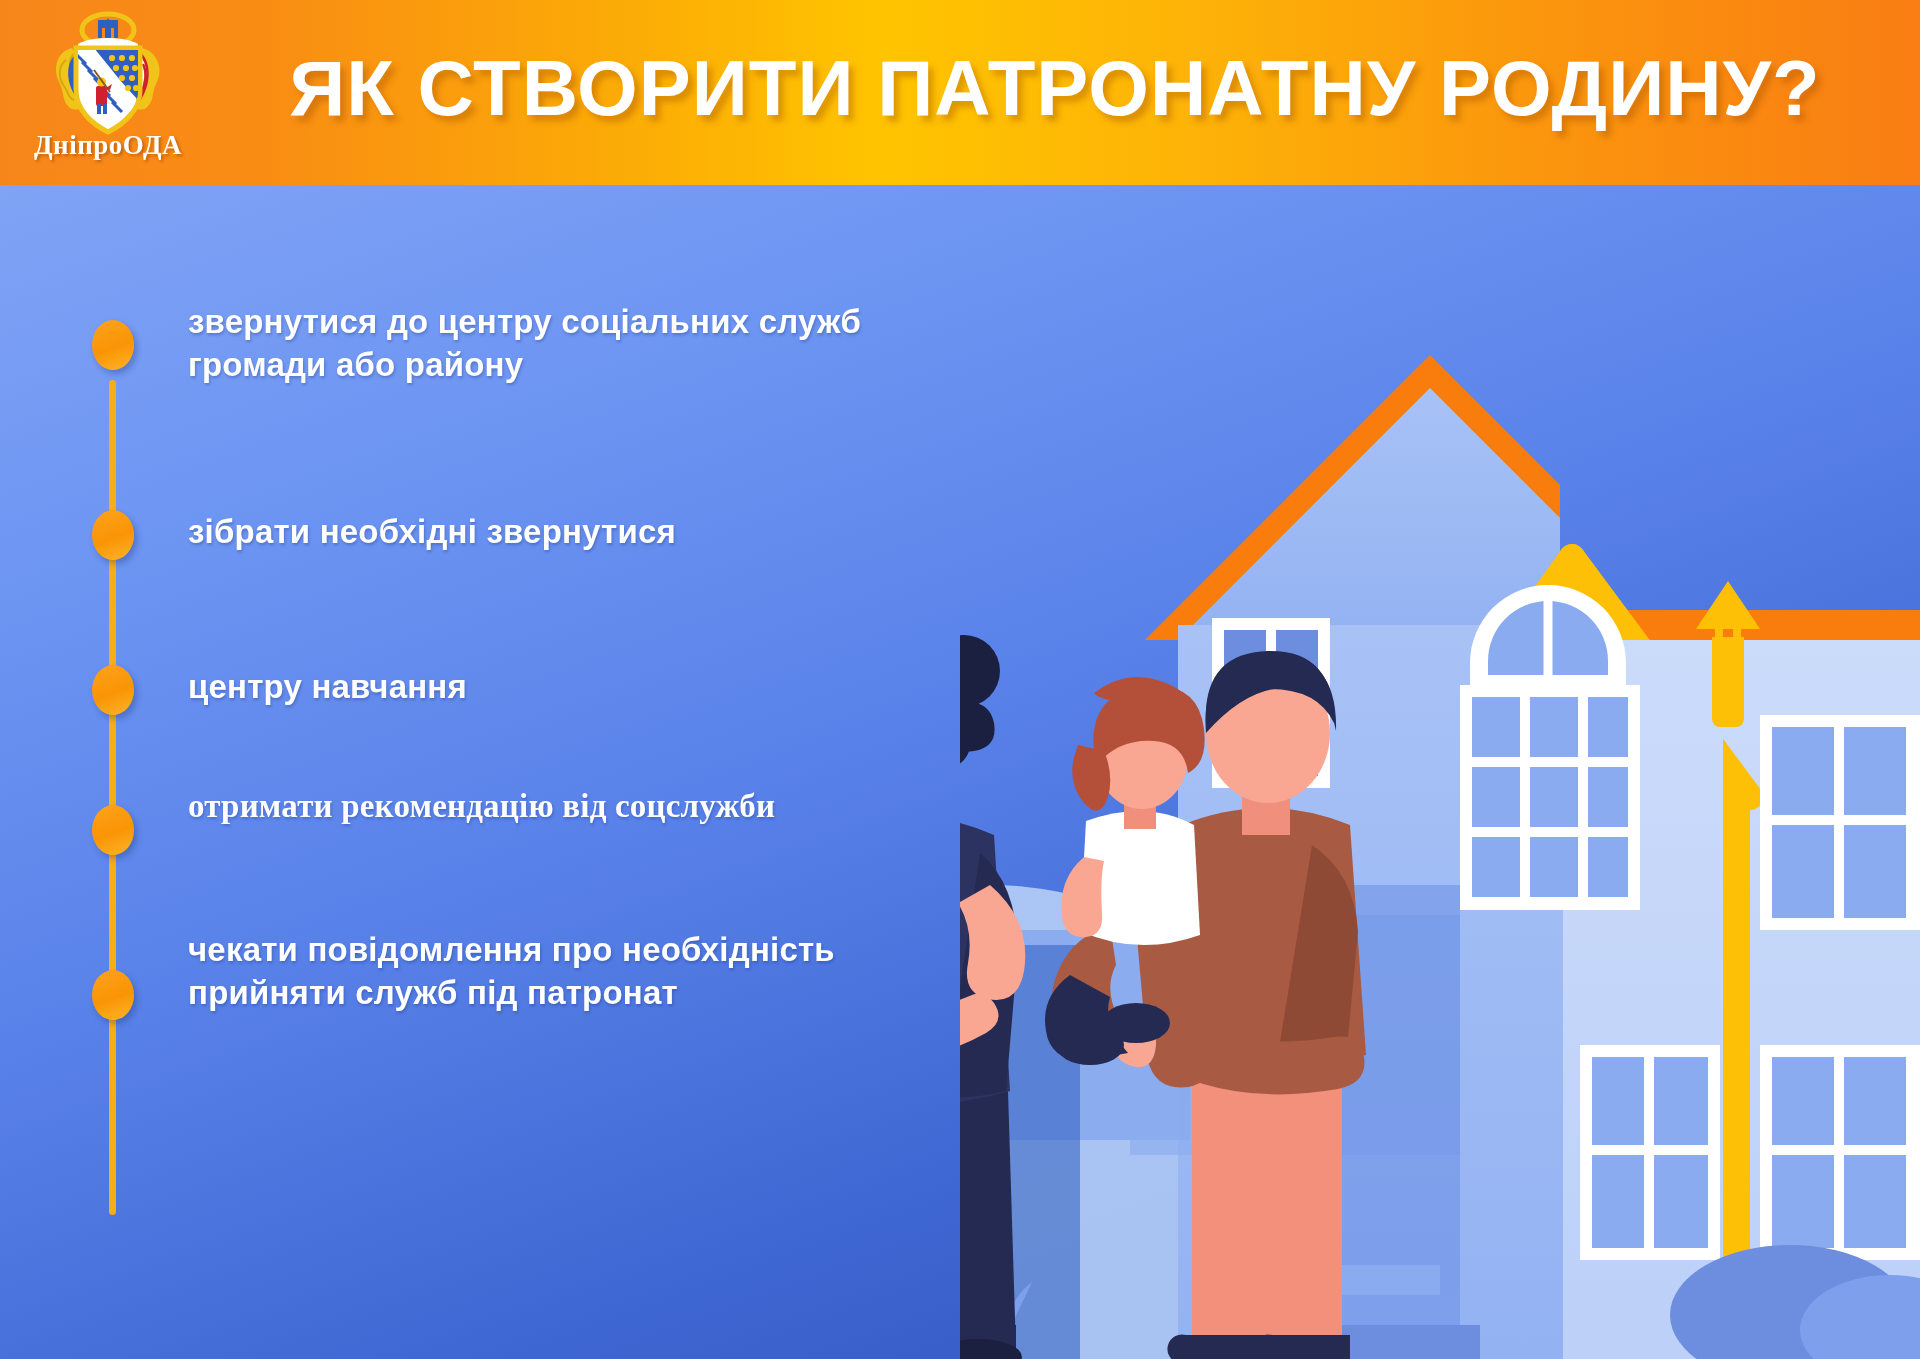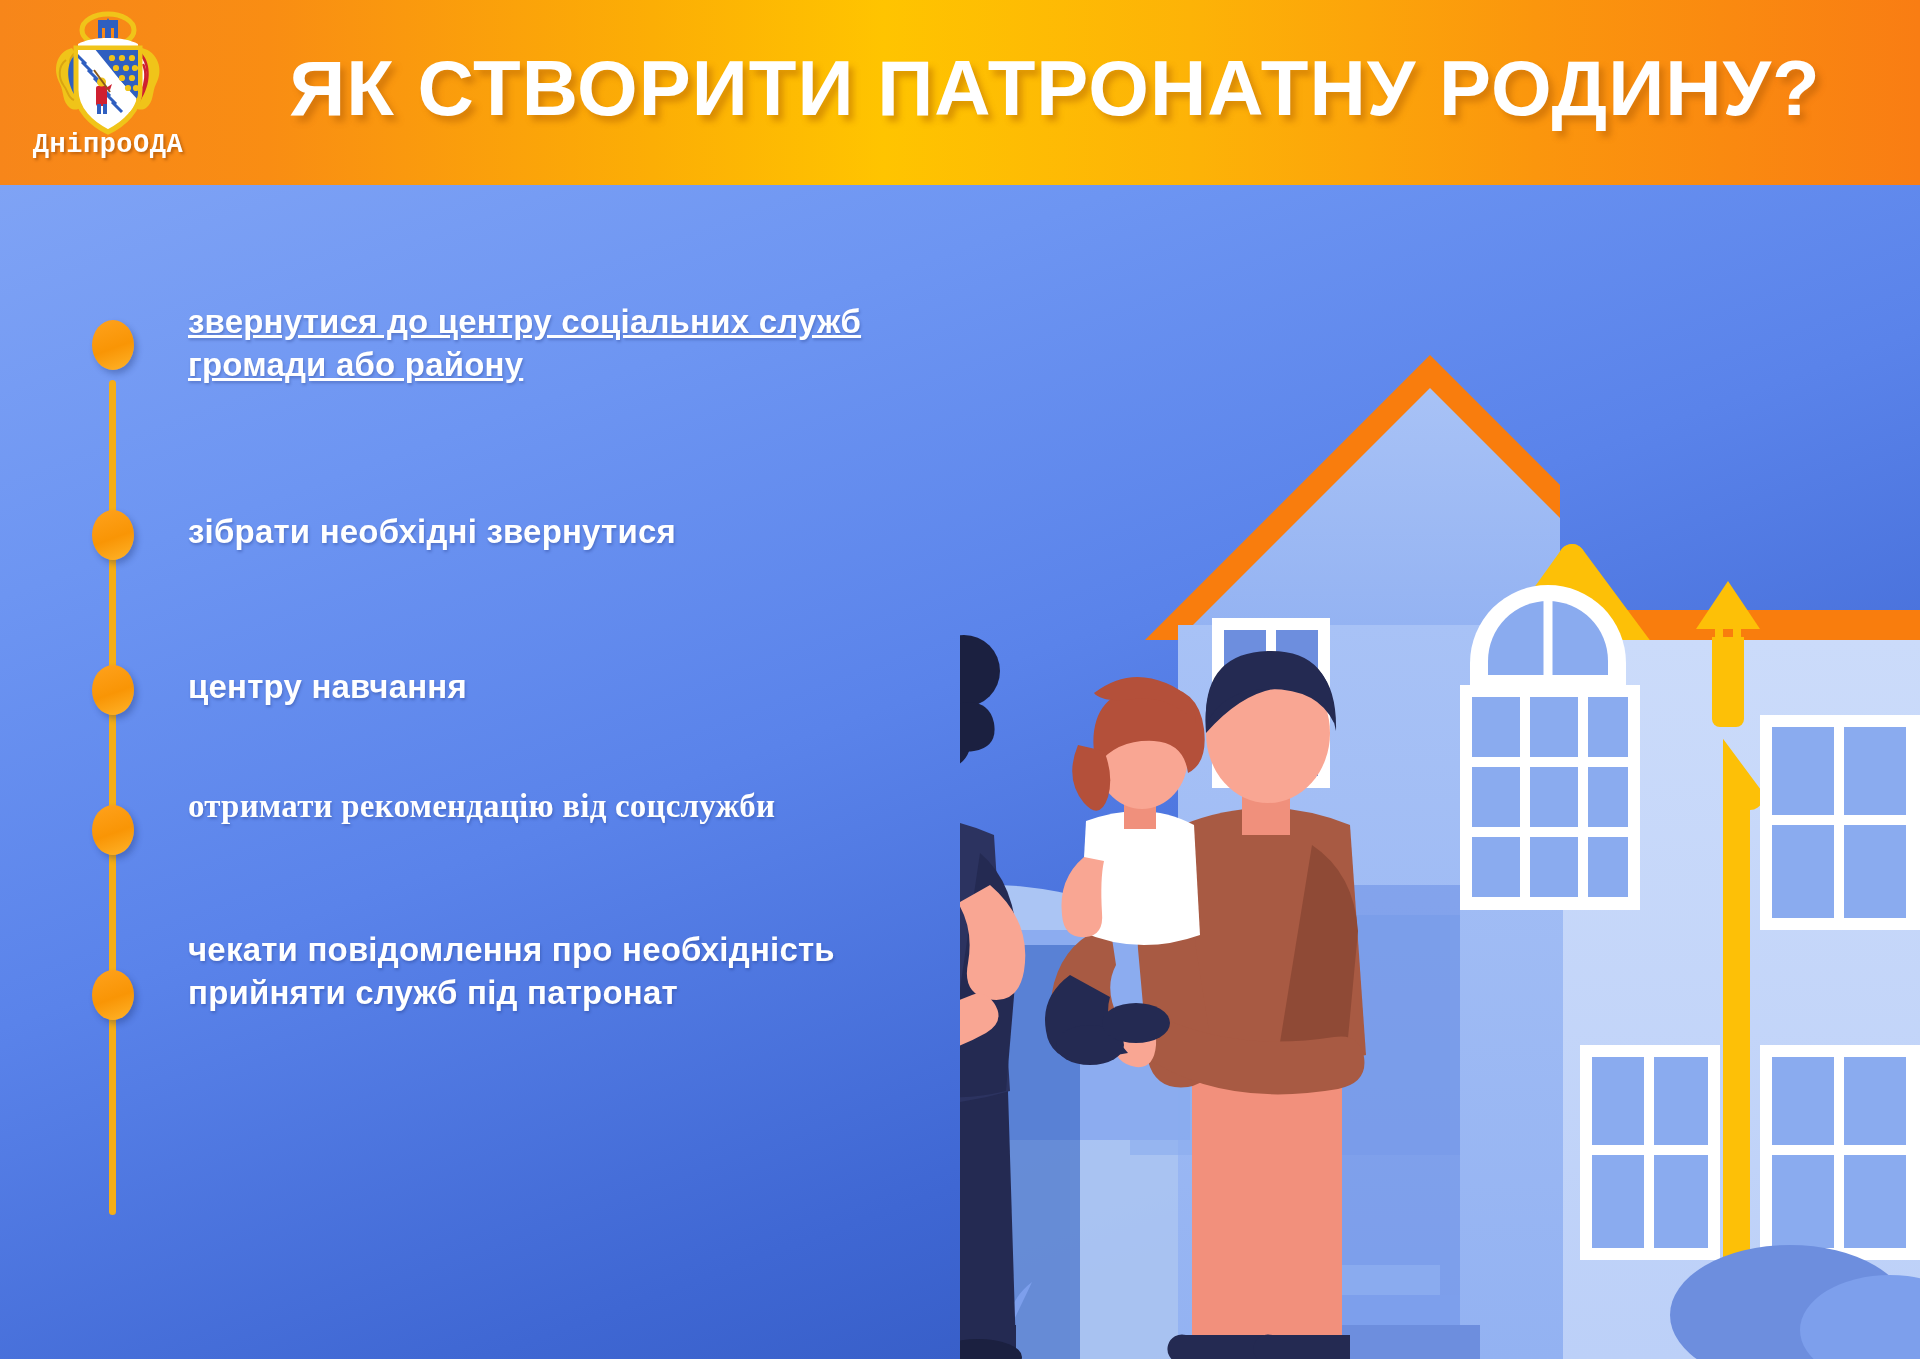"ДніпроОДА" .logo-text { font-family: Liberation Mono, monospace -> Liberation Serif, serif }
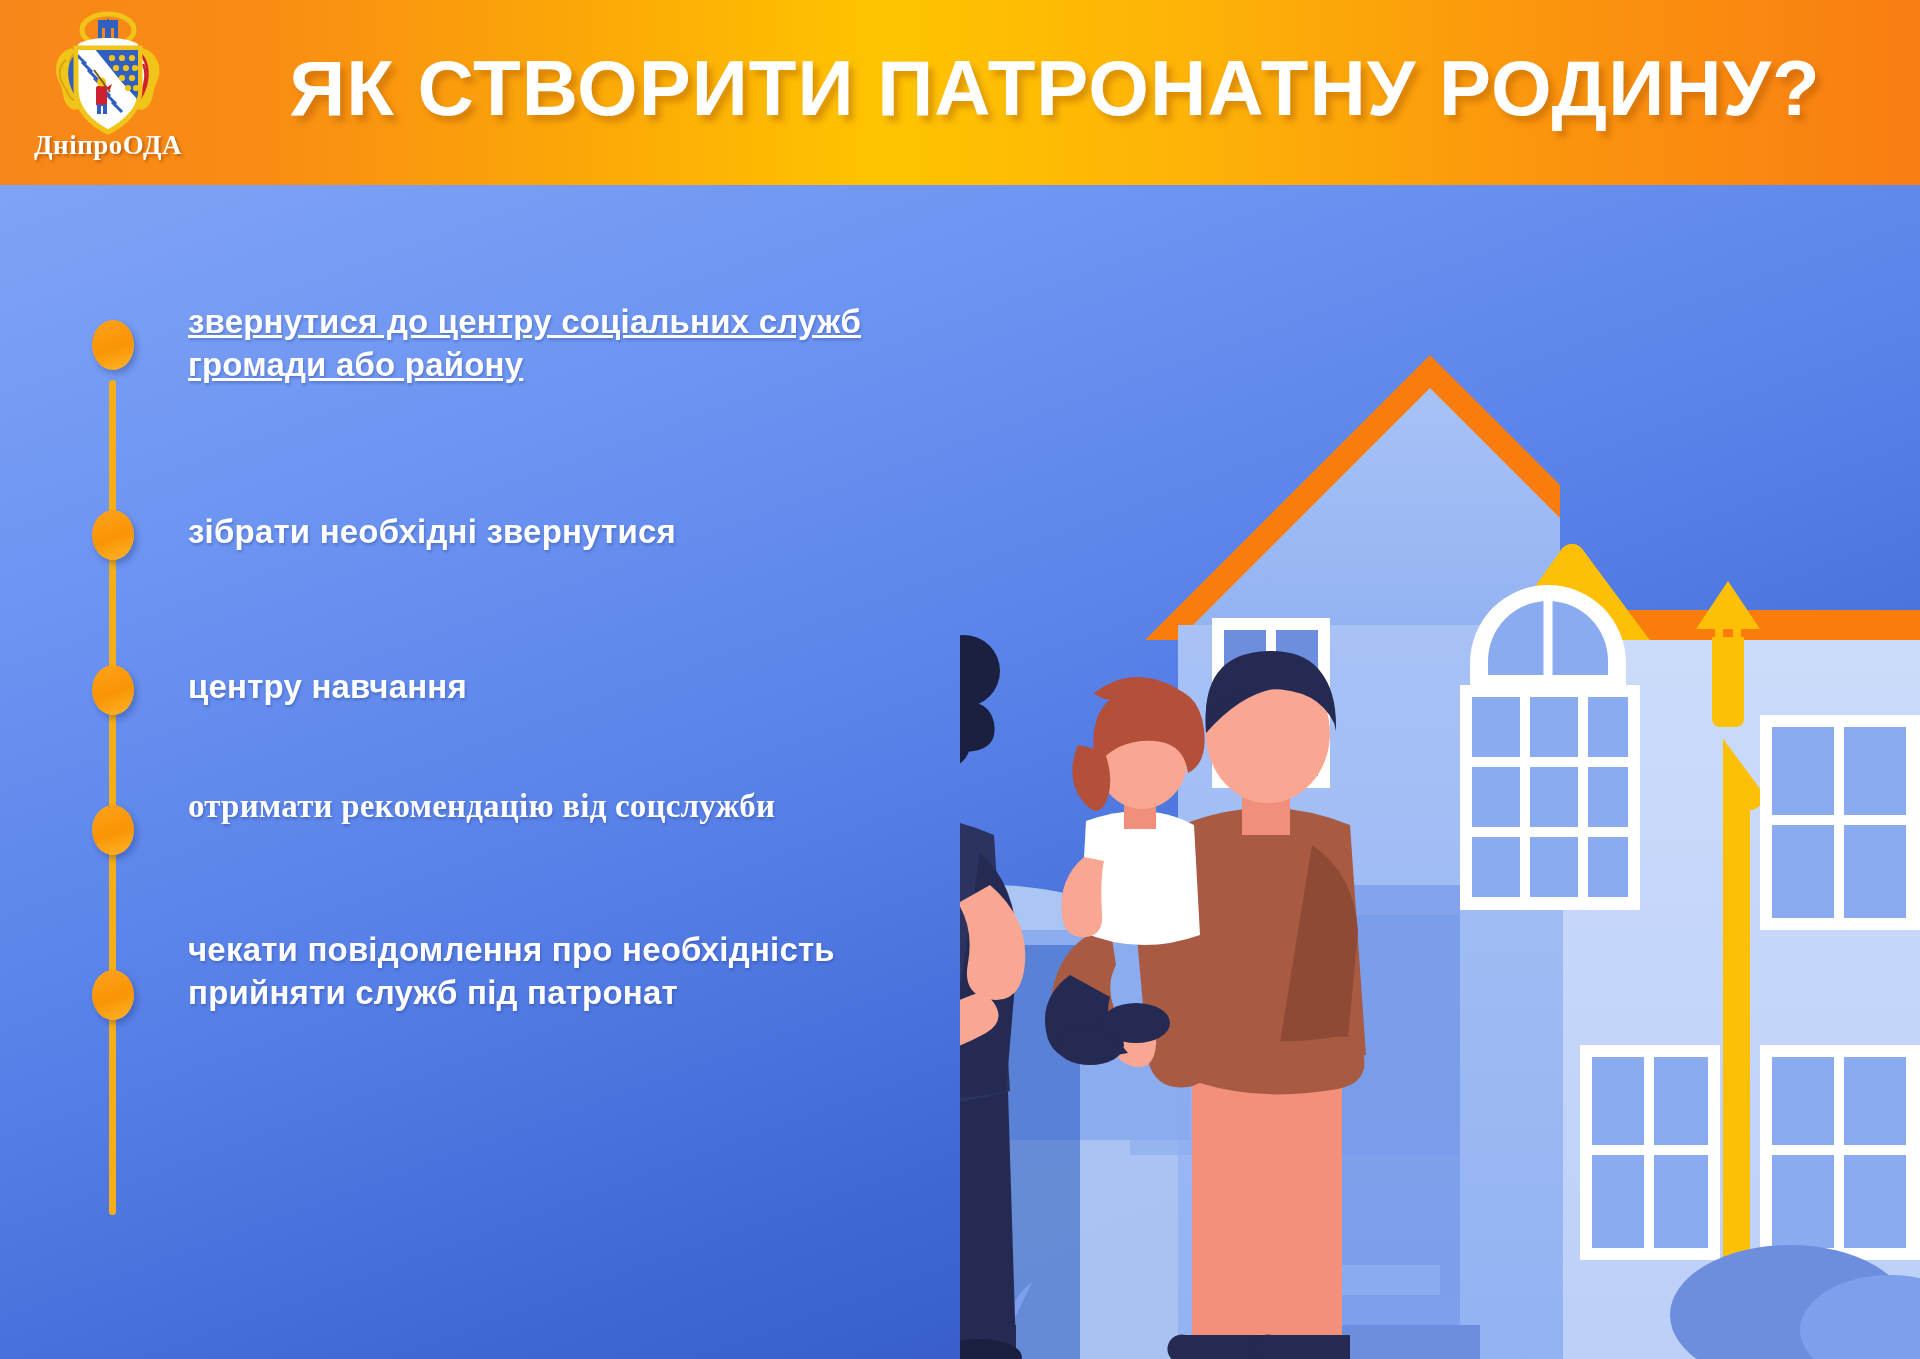"звернутися до центру соціальних служб" div.step-text { text-decoration: underline -> none }
